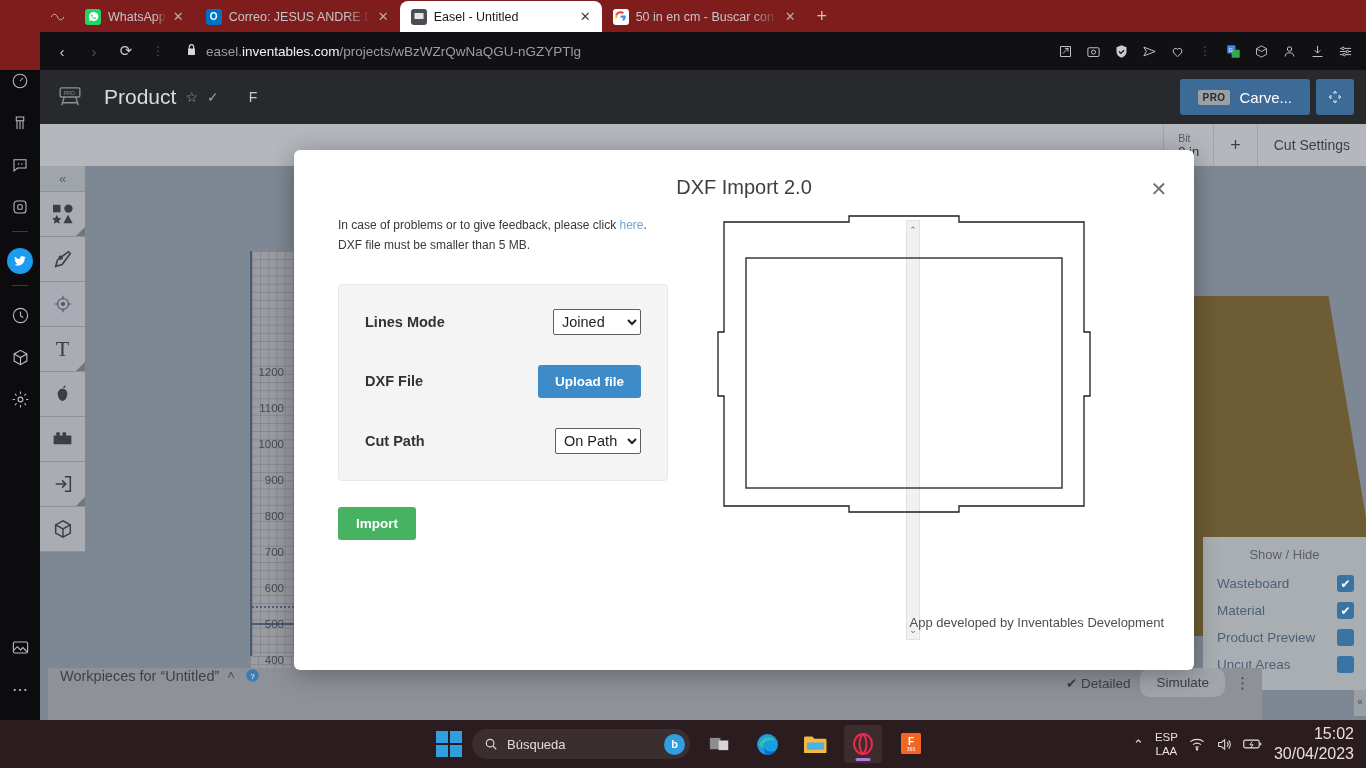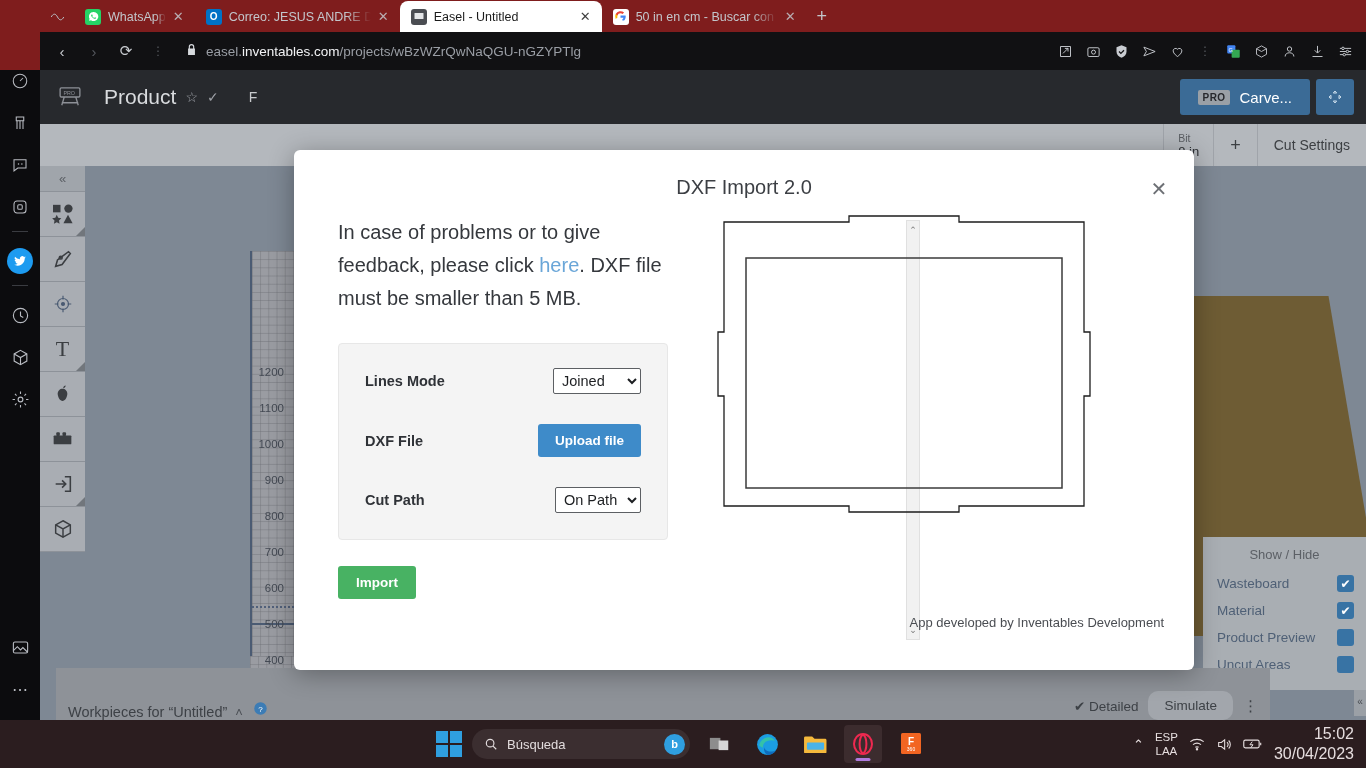"In case of problems or" #intro-text { font-size: 20px -> 12px }
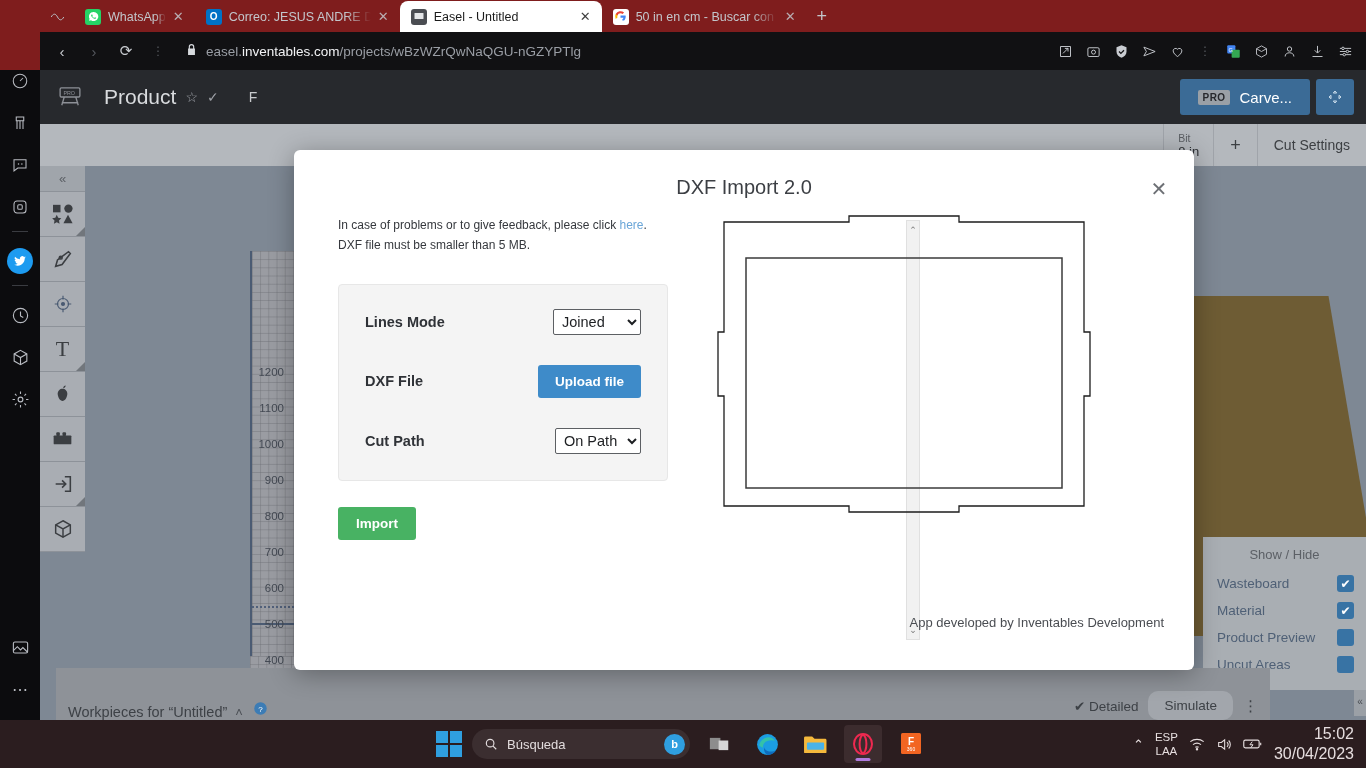"Workpieces for “Untitled”" #easel-bottombar { align-items: flex-end -> flex-start; left: 16px -> 8px }
